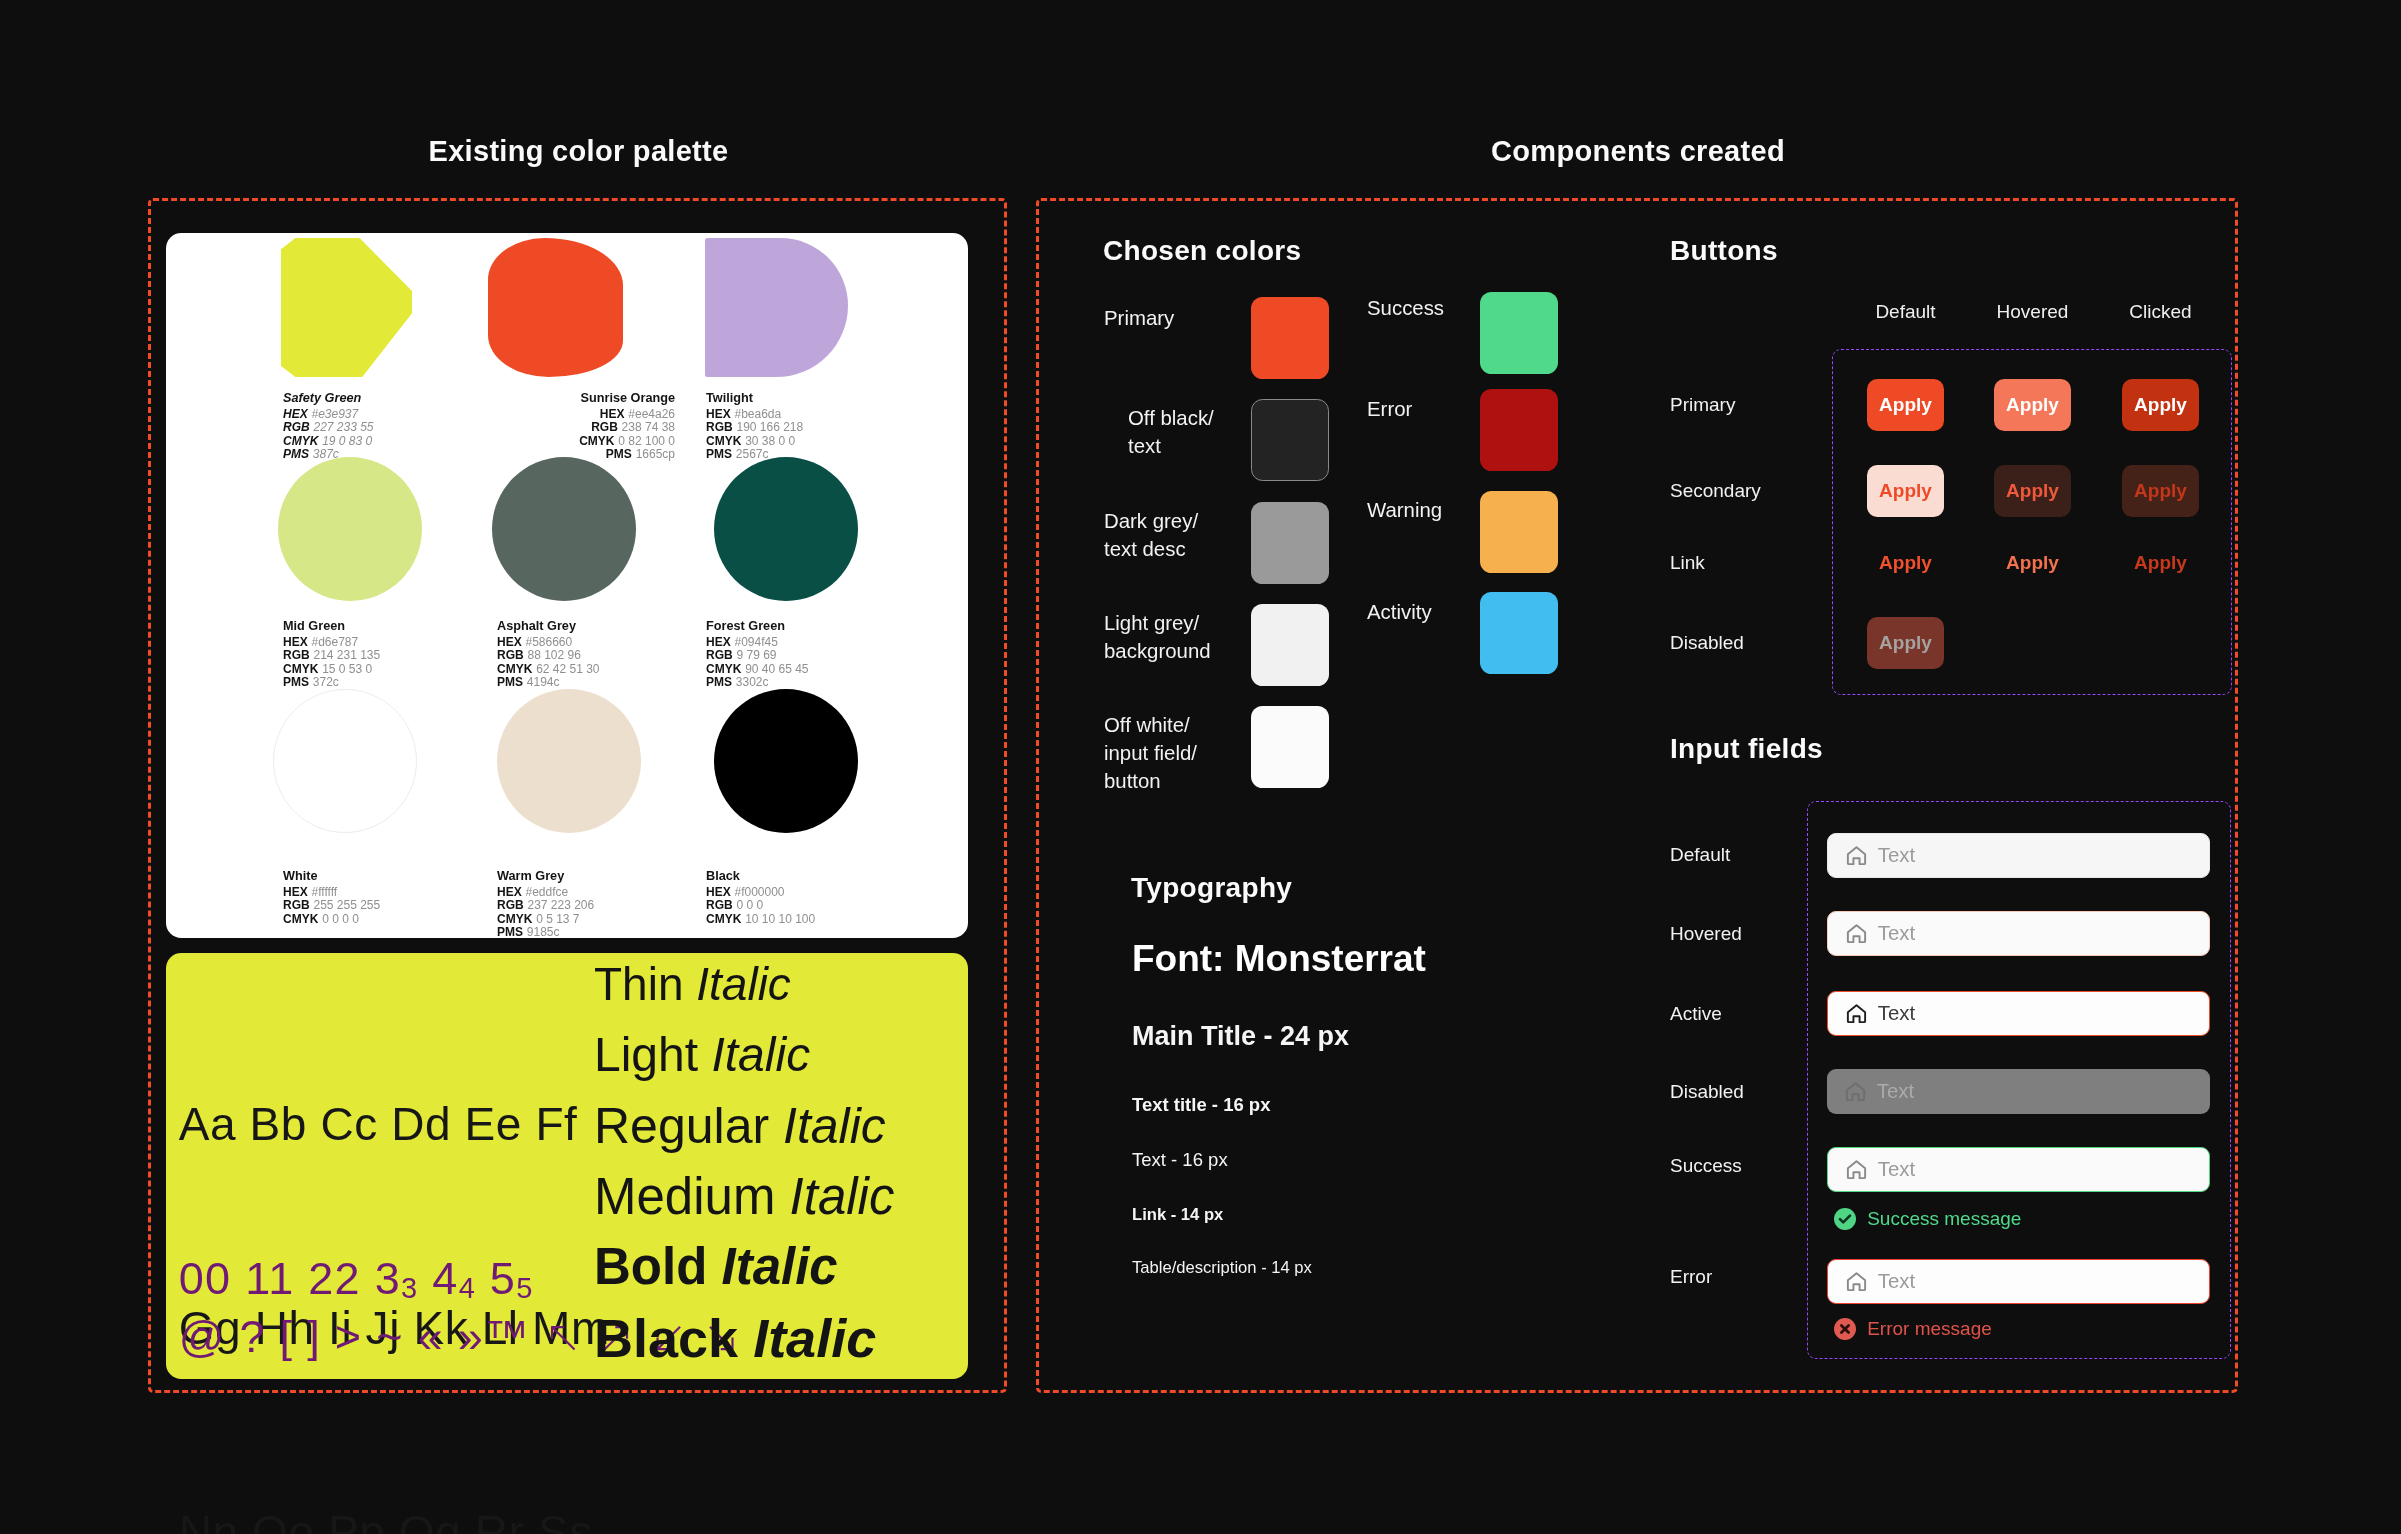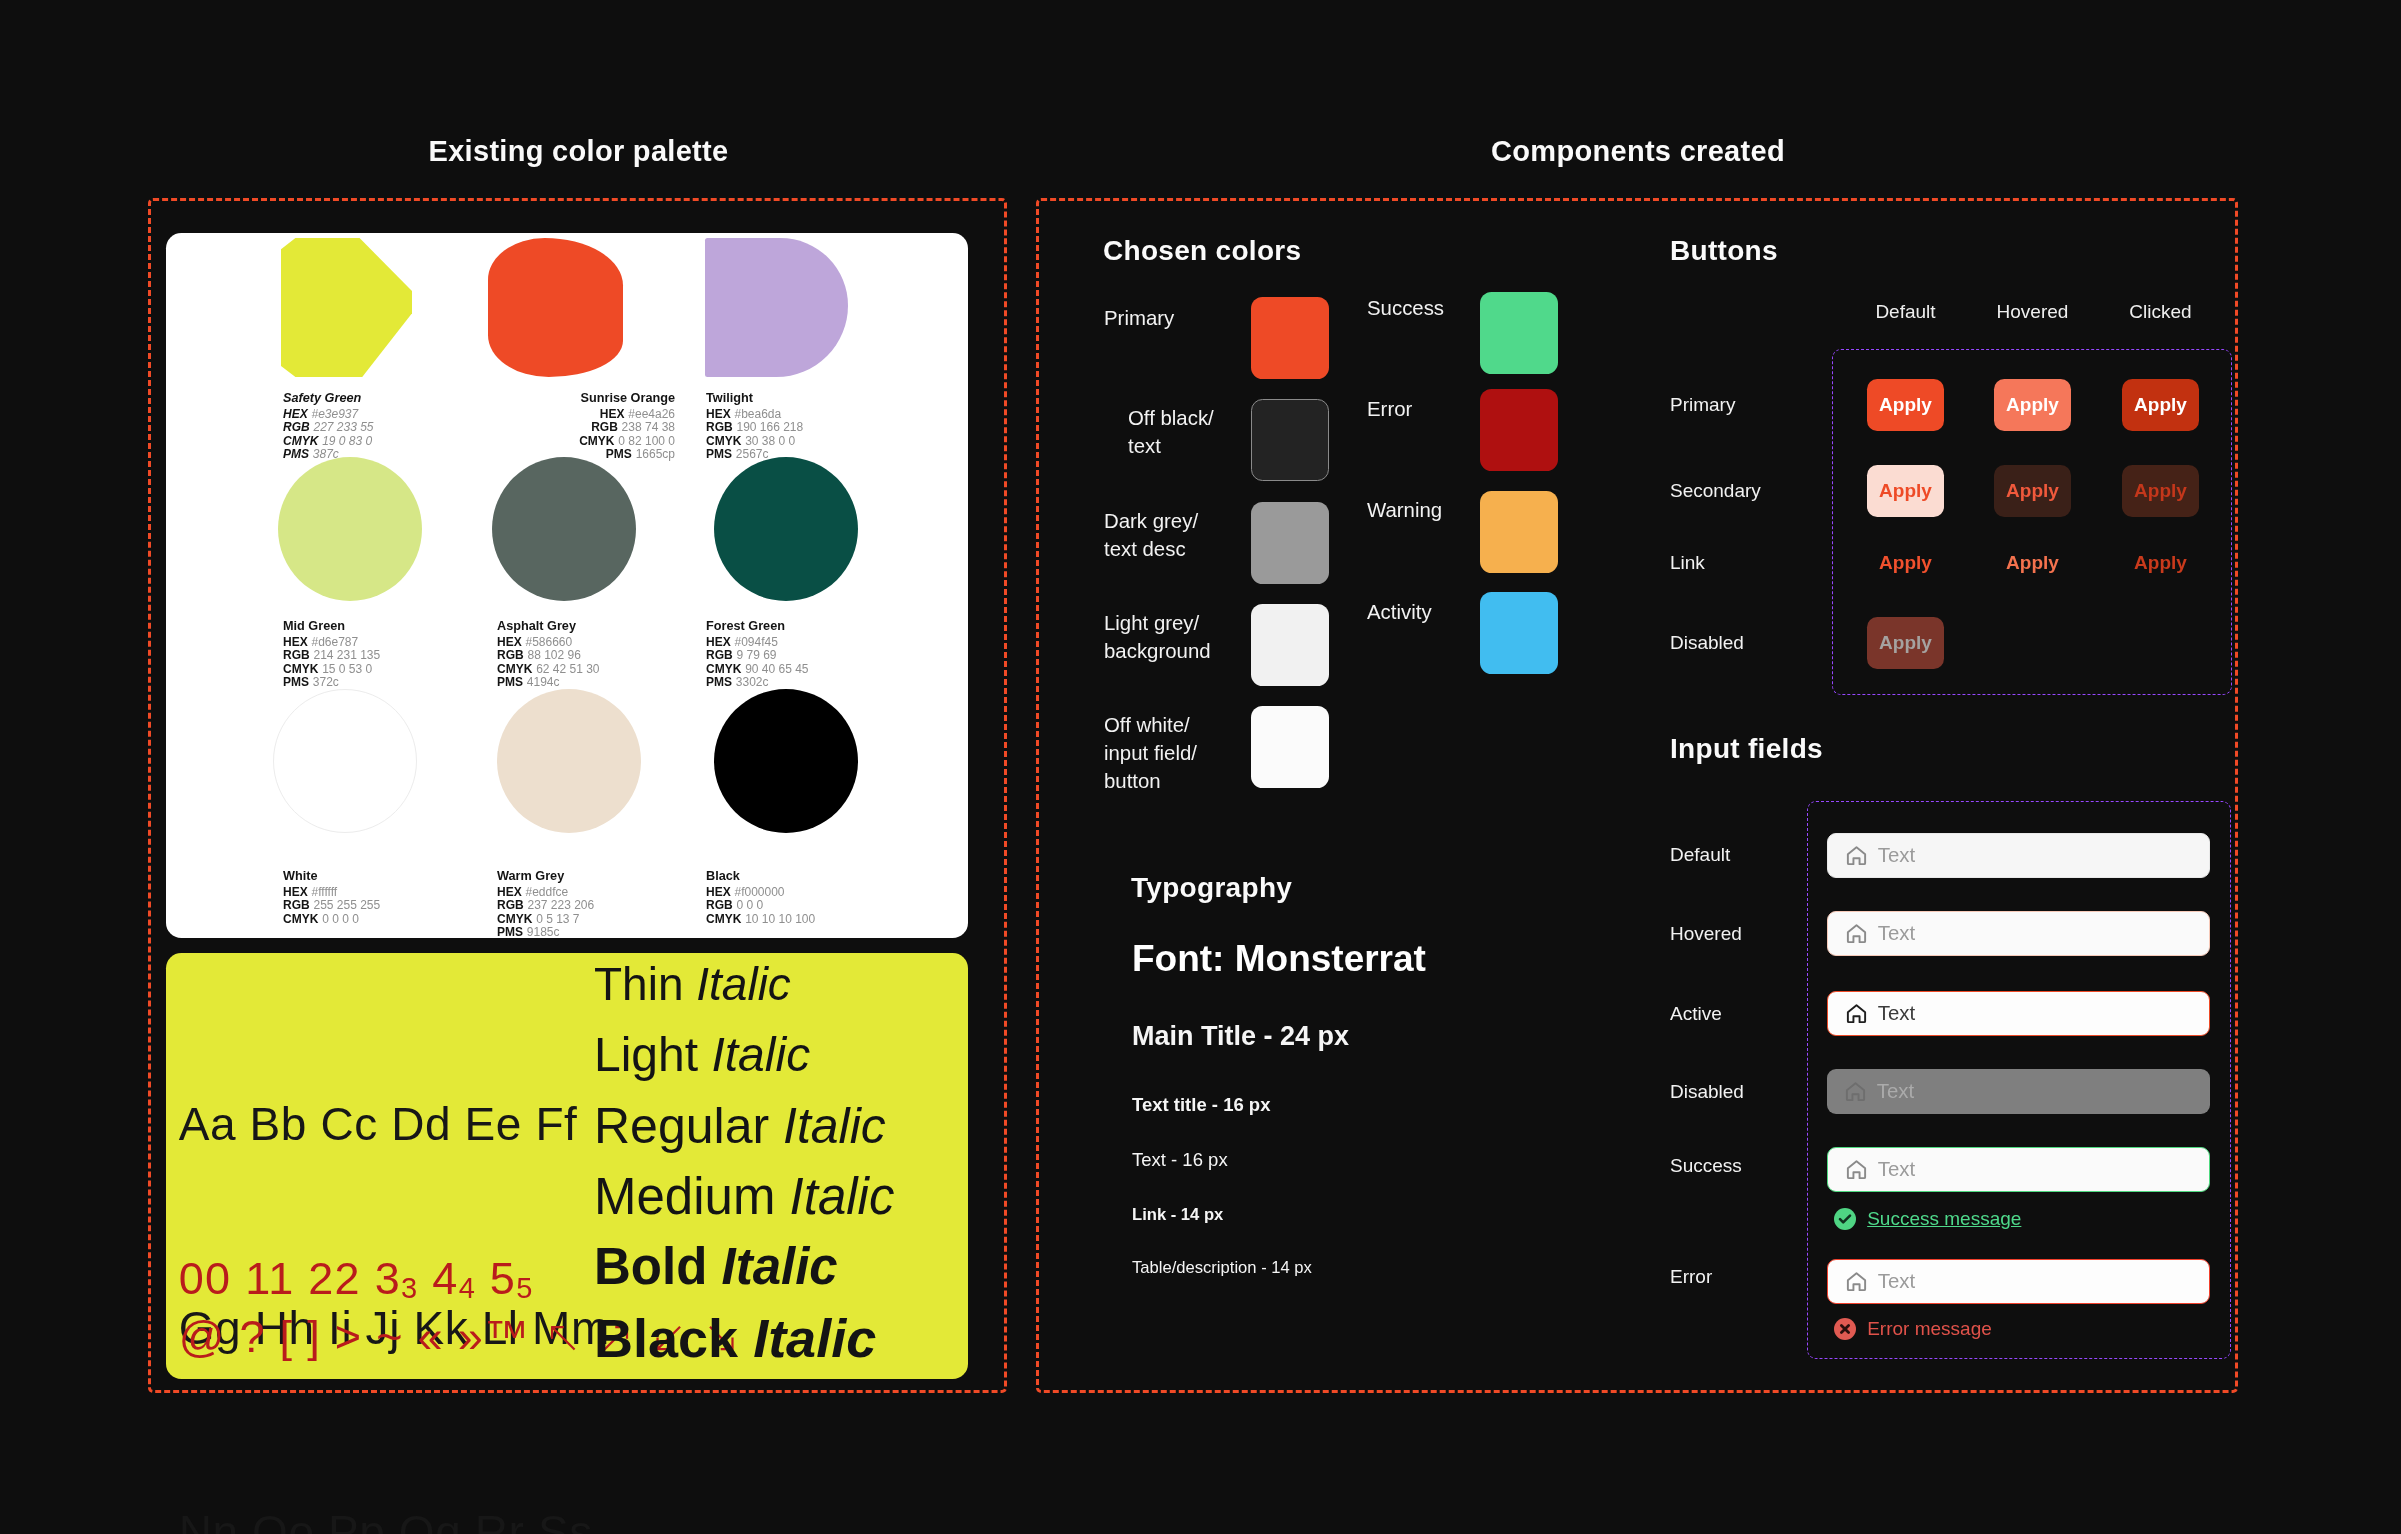"Success message" .msg-suc { text-decoration: underline -> none }
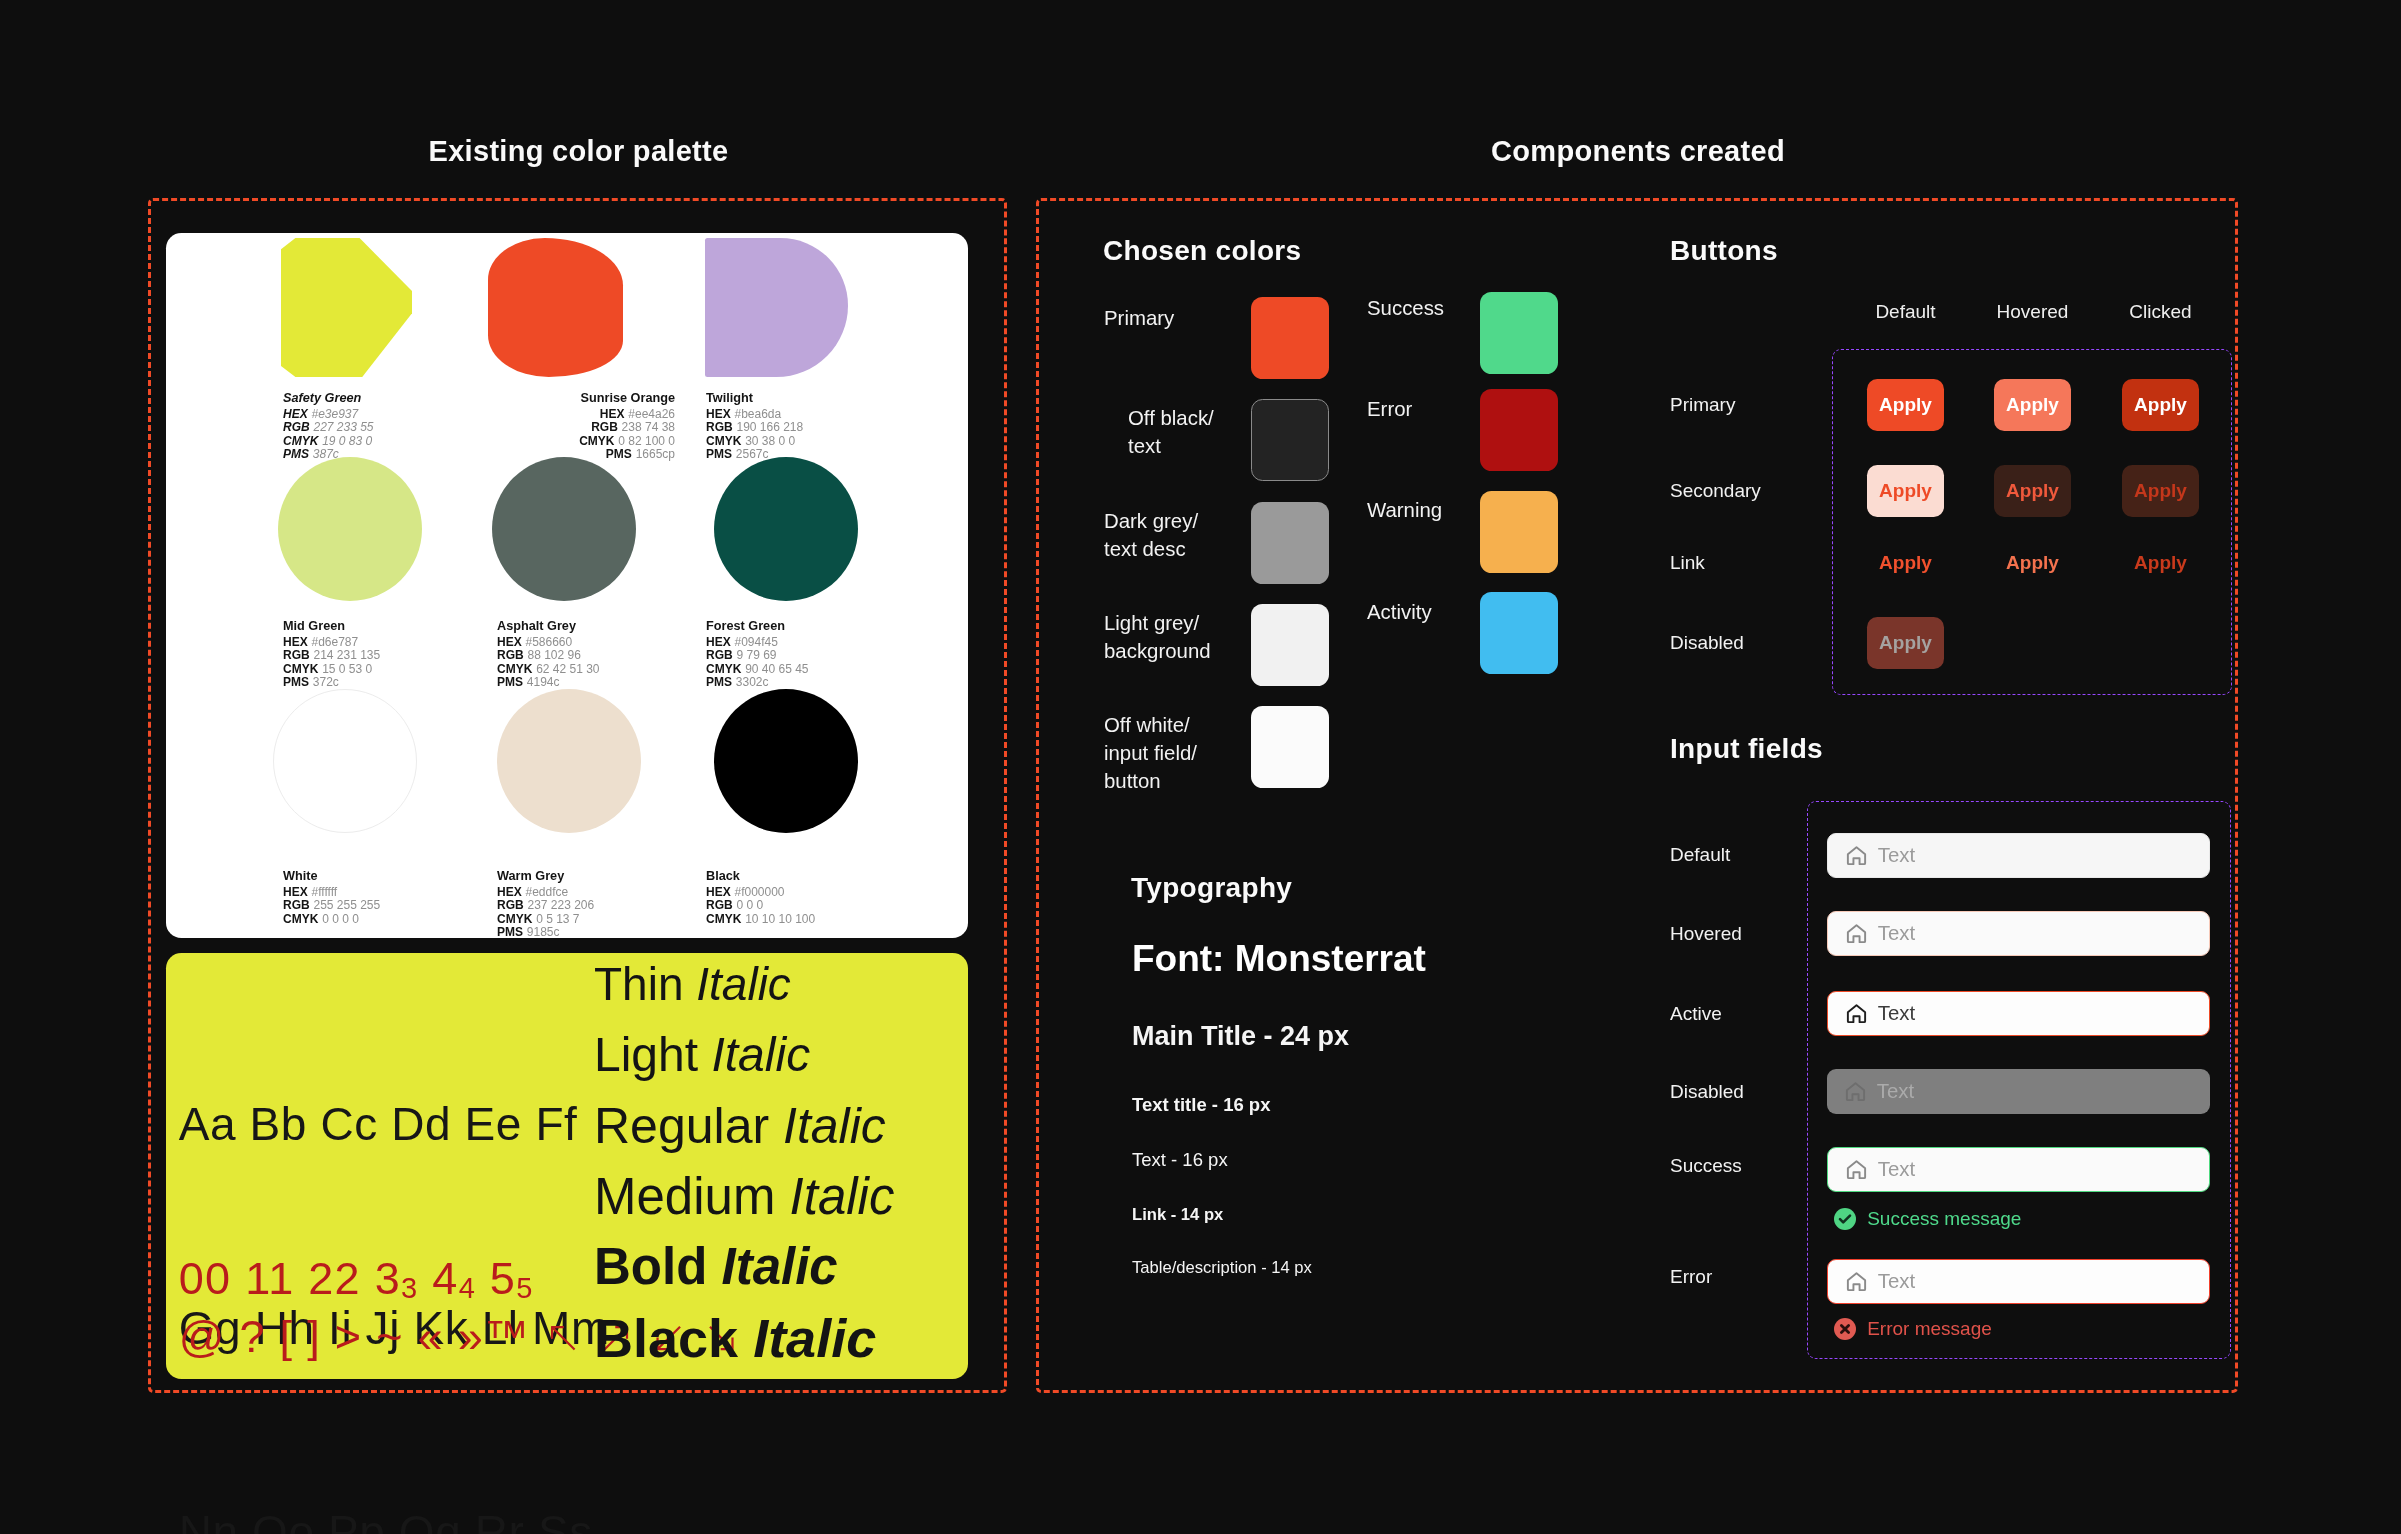"00 11 22 33 44" .numline { color: #b91c1c -> #701a75 }
